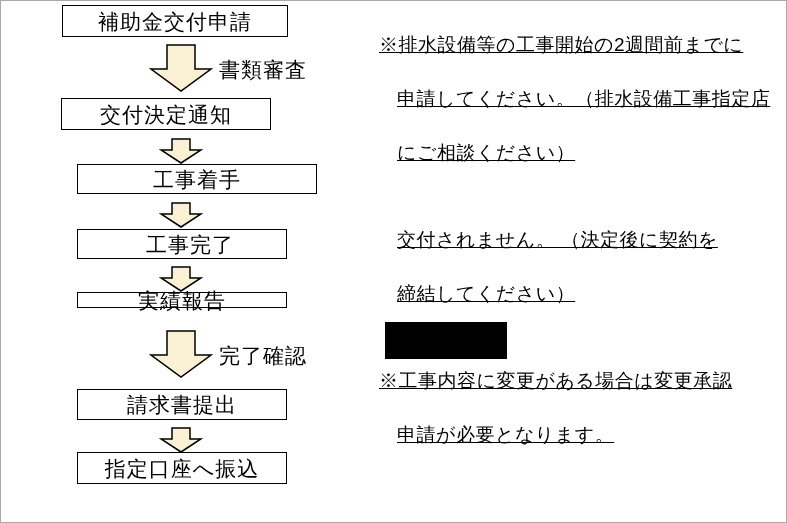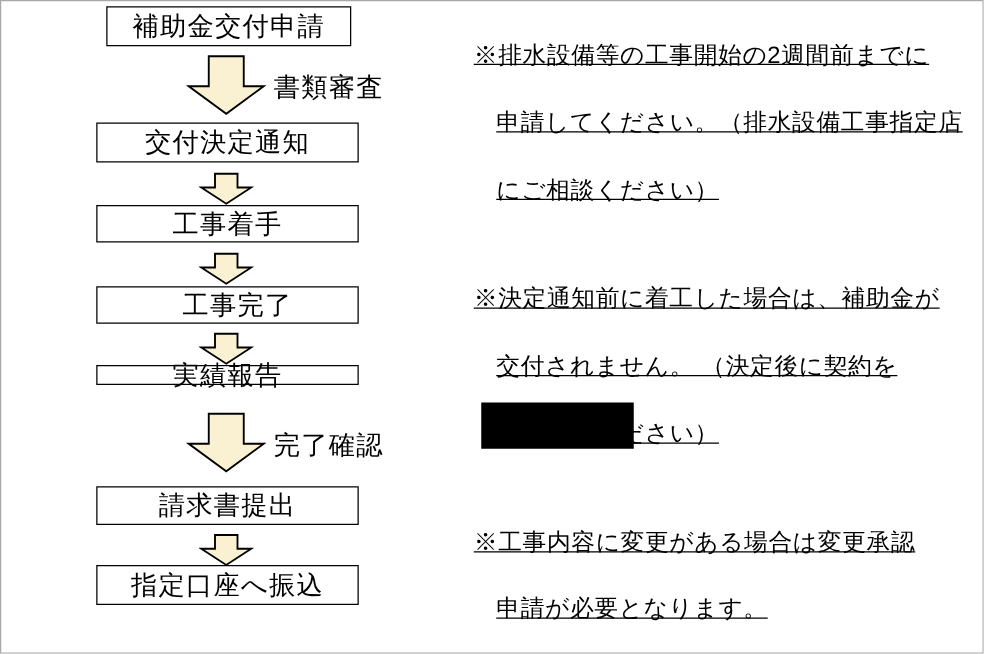"補助金交付申請" div.node { left: 84px -> 61px; width: 196px -> 226px }
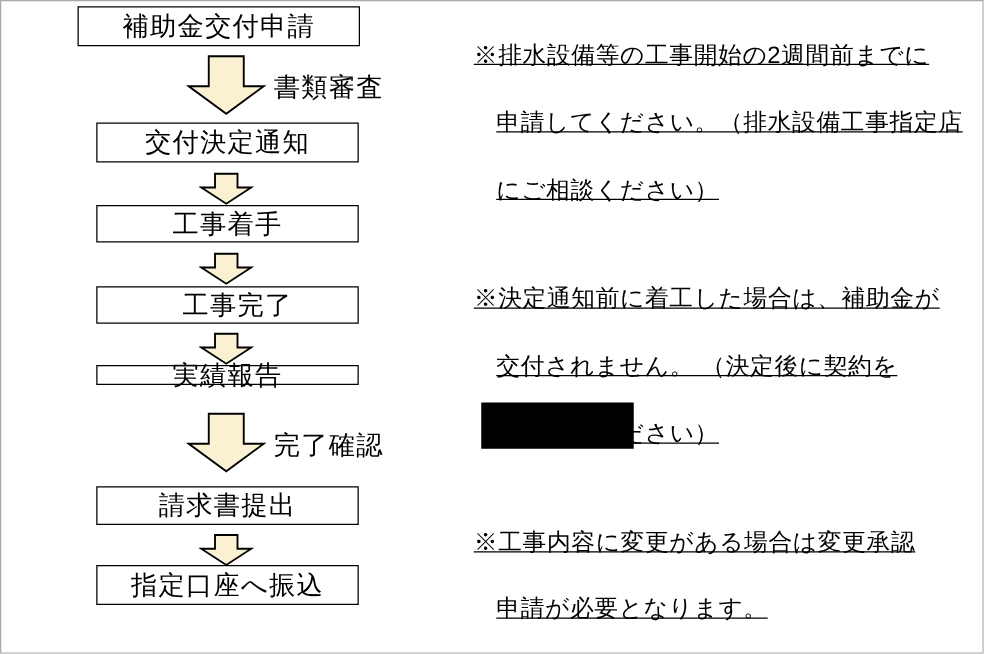"交付決定通知" div.node { left: 76px -> 60px }
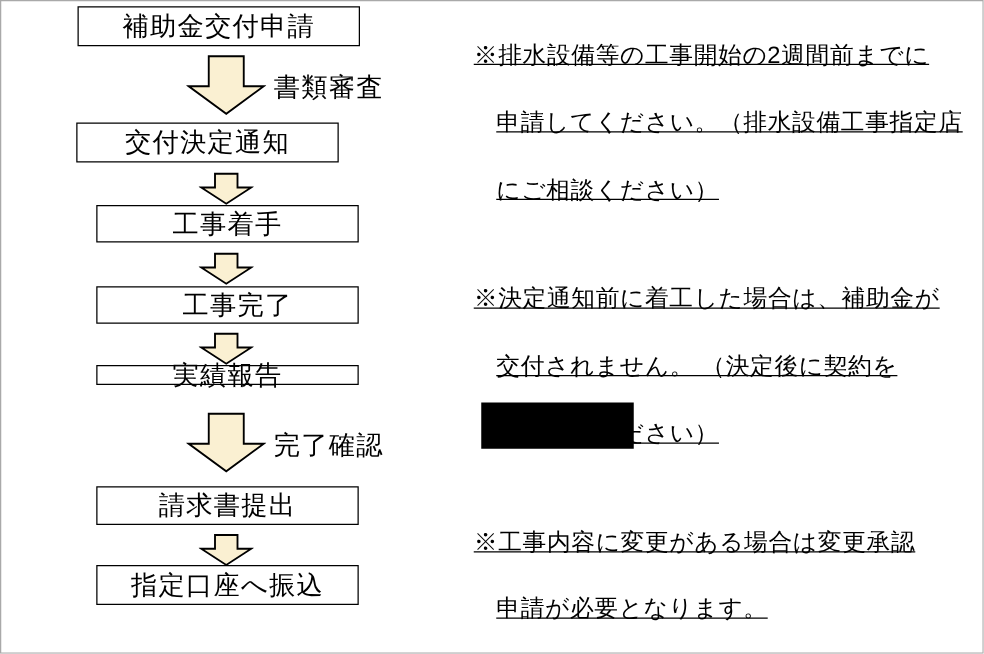"工事着手" div.node { width: 210px -> 240px }
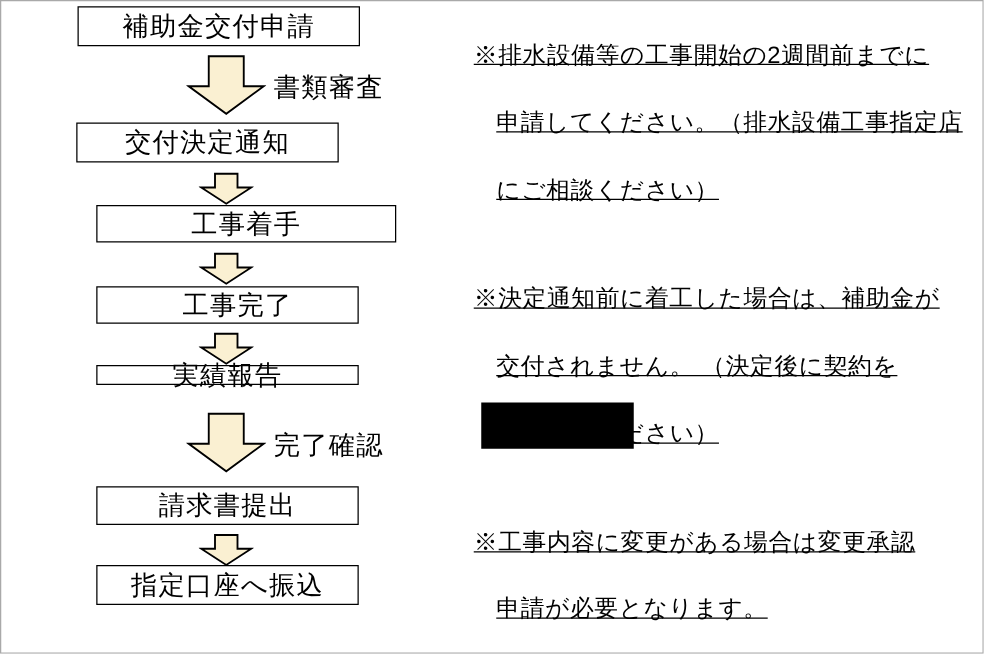"※決定通知前に着工した場合は、補助金が" span.ind { html: <span>※決定通知前に着工した場合は、補助金が</span> -> none }
